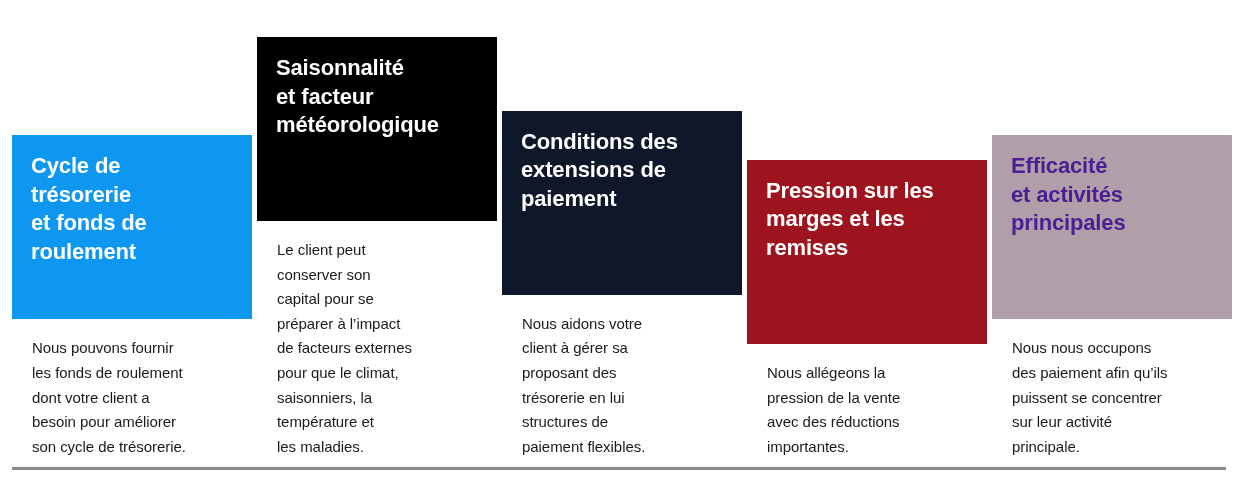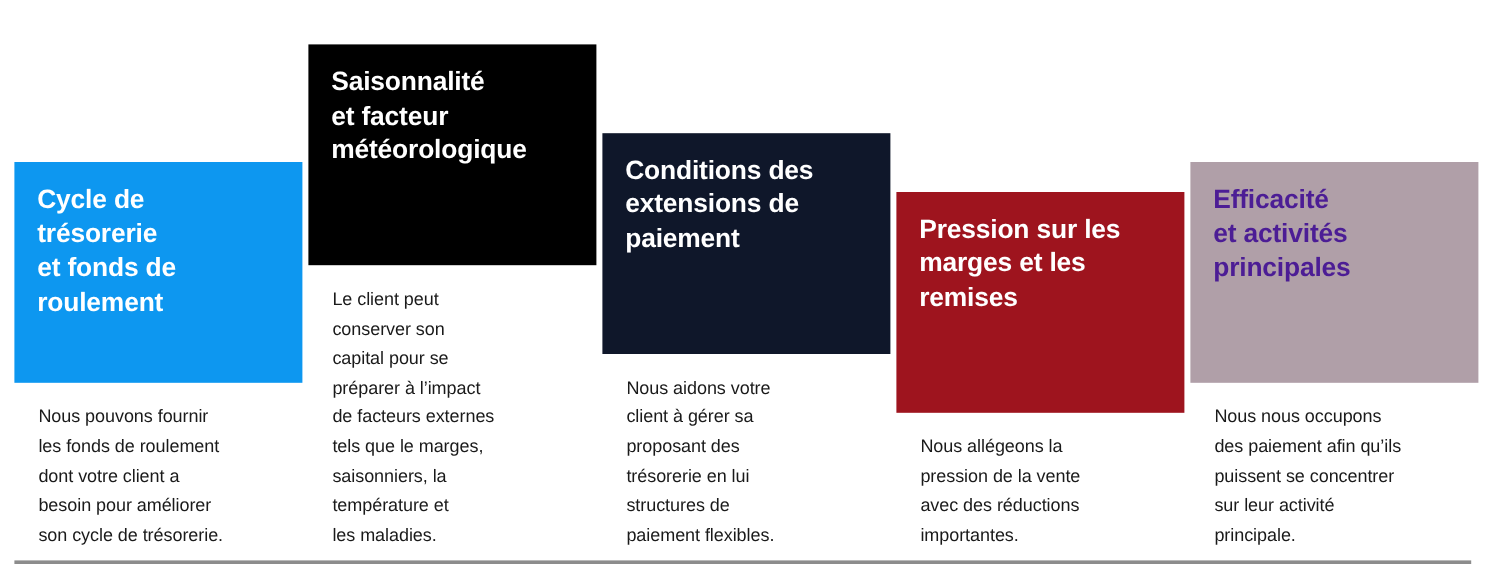"tels que le marges," span.body-line { text: tels que le marges -> pour que le climat }
